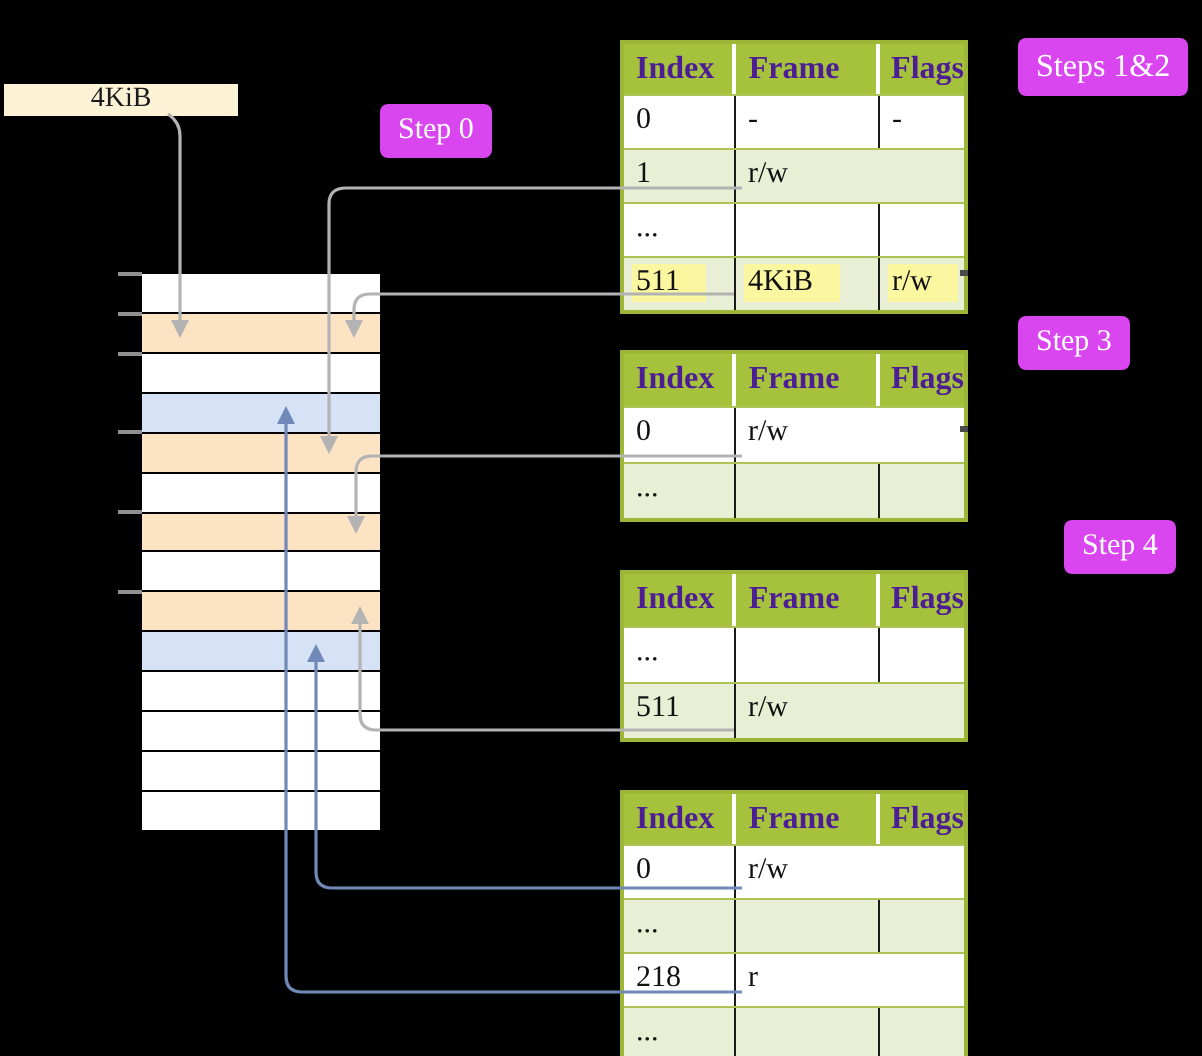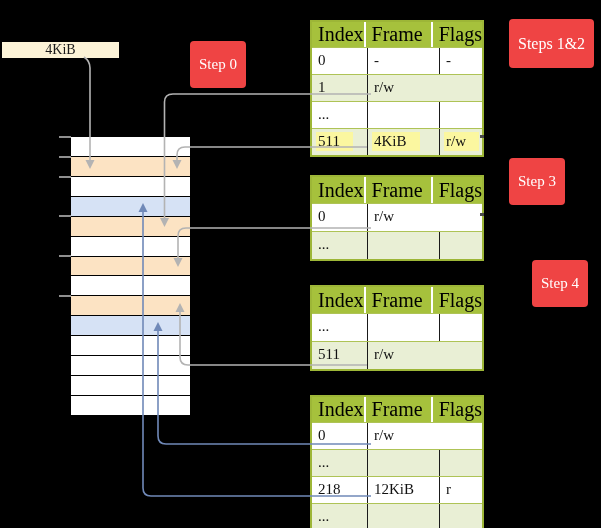"Index" .th { color: #000000 -> #4c1d95; font-size: 20px -> 16px; font-weight: normal -> bold }
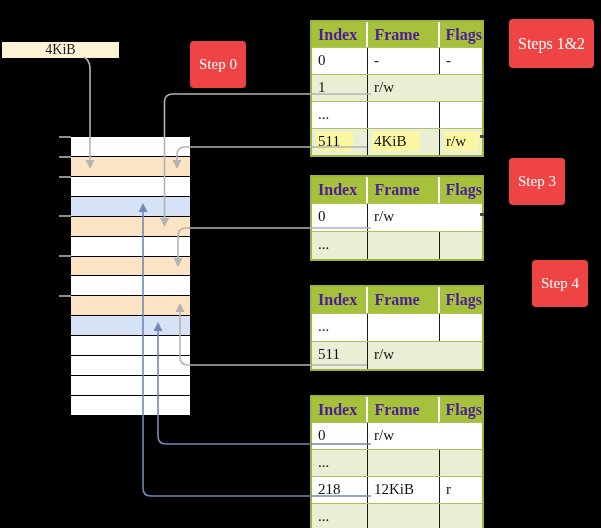"Steps 1&2" .badge { background: #ef4444 -> #d946ef; padding: 14px 9px -> 4px 9px }
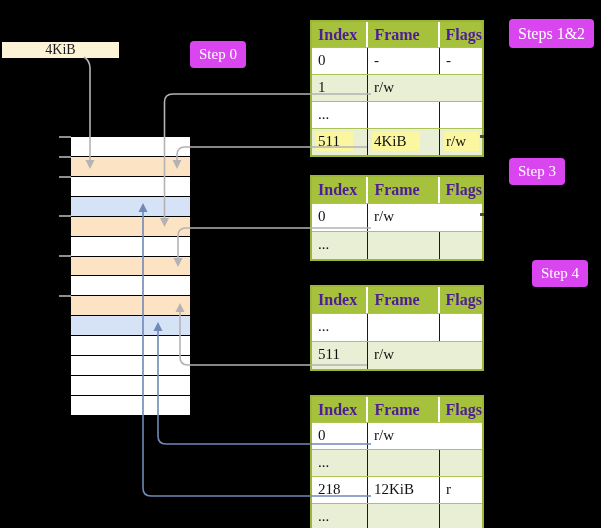"Step 0" #badge-step0 { top: 41px -> 52px }
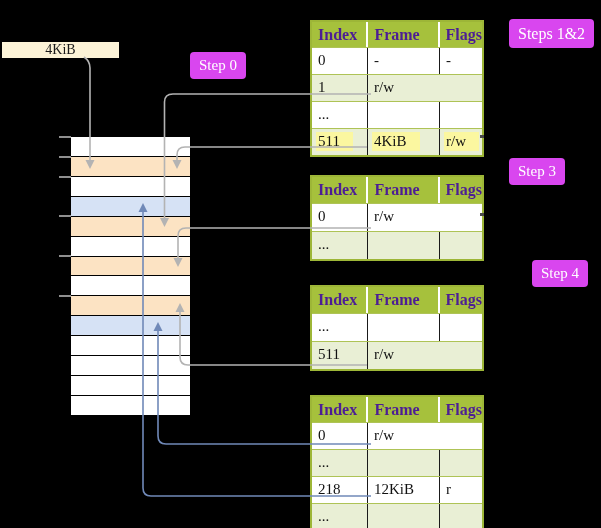"12KiB" div.td { html: <div><span>12KiB</span></div> -> none }
